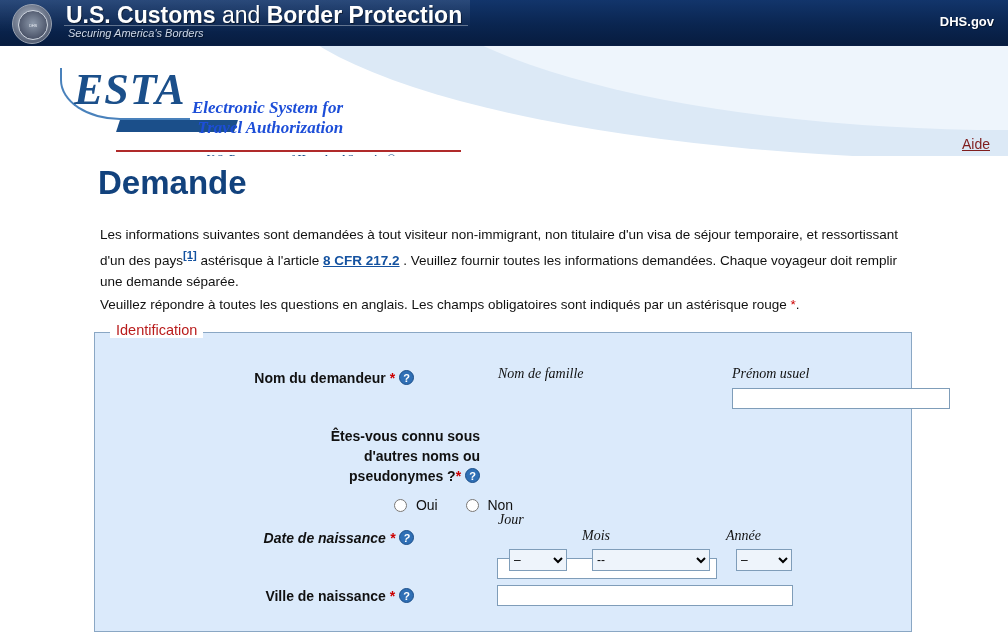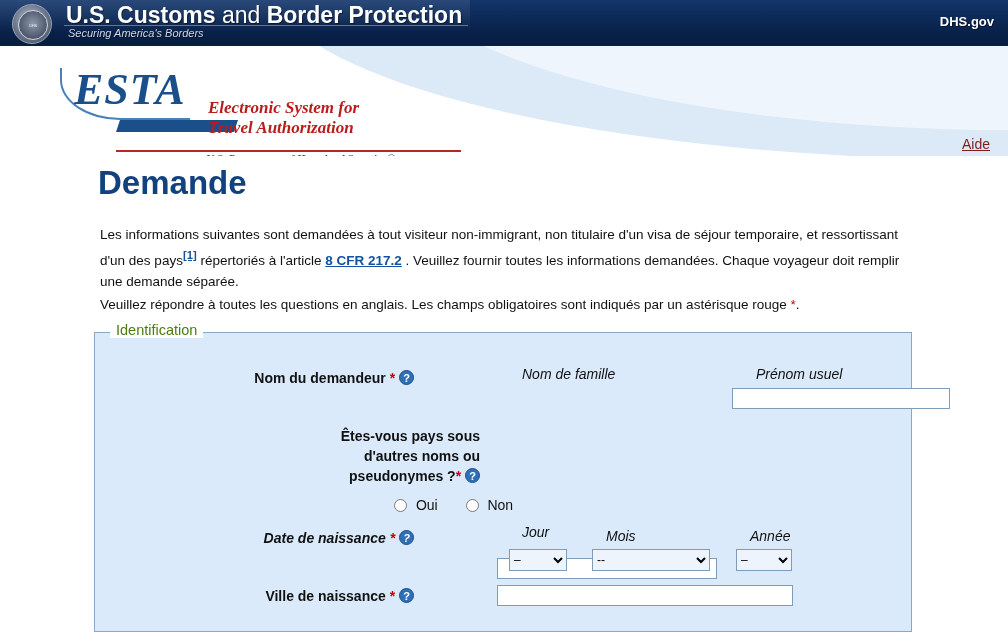"Electronic System for" .esta-text1 { color: #b91c1c -> #1d4ed8; left: 150px -> 134px; text-align: none -> right }
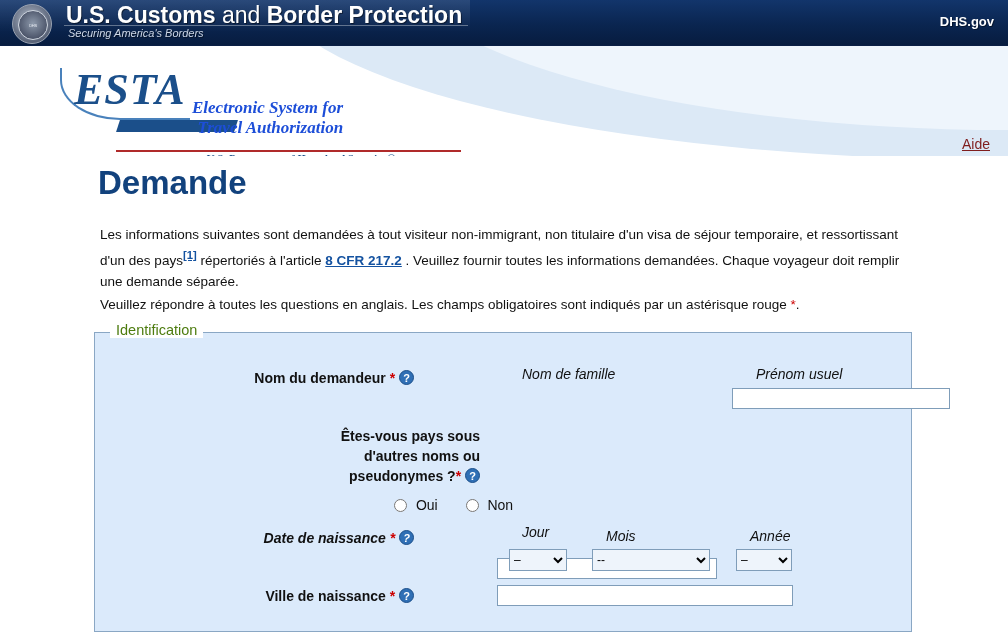"répertoriés à l'article" span { text: répertoriés -> astérisque }
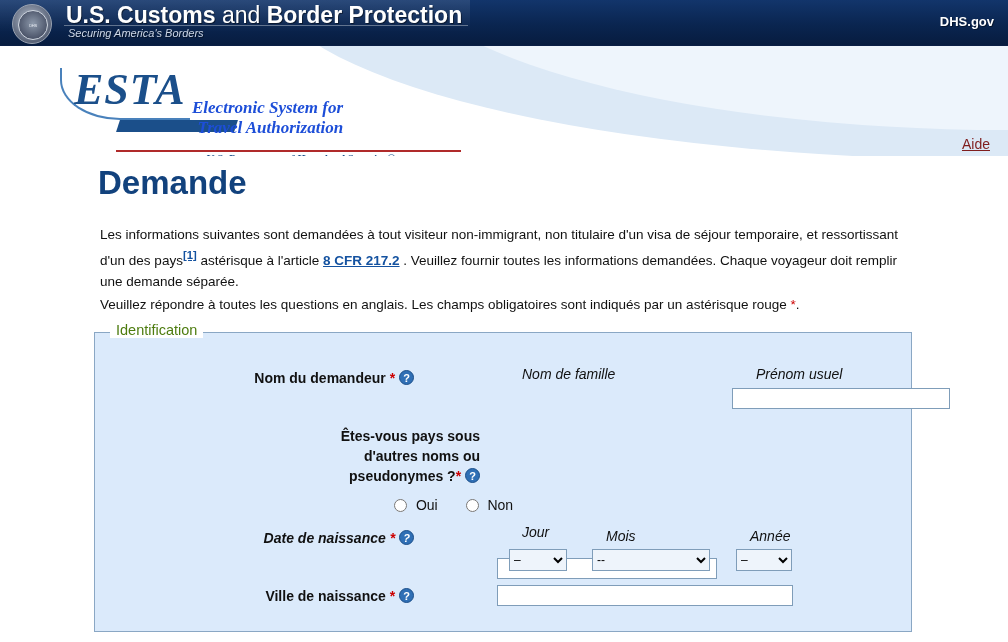"Identification" .legend { color: #4d7c0f -> #b91c1c }
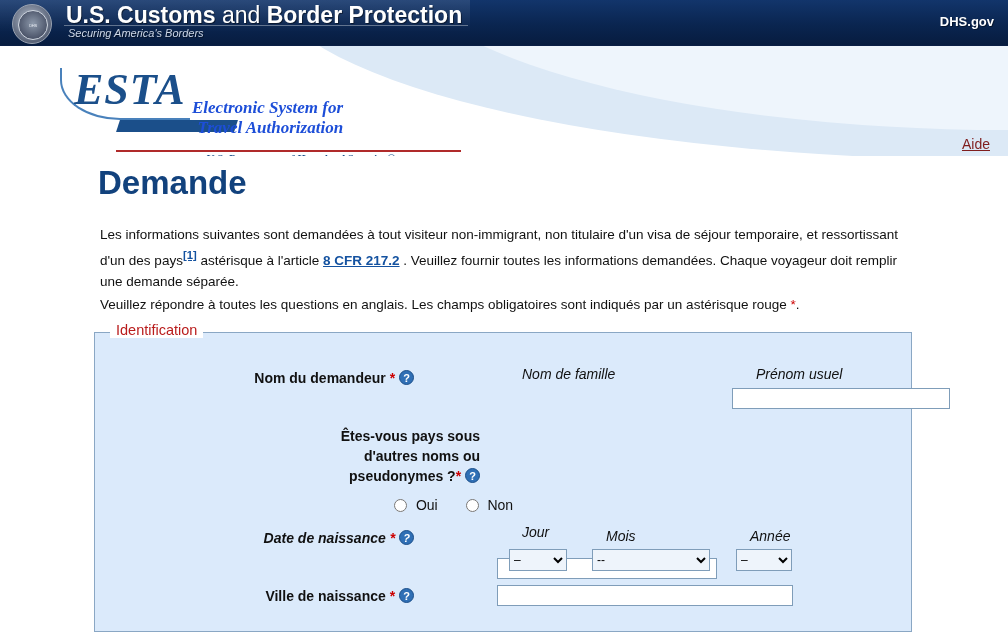"Nom de famille" .sublabel { font-family: Liberation Sans, sans-serif -> Liberation Serif, serif; margin-left: 24px -> none }
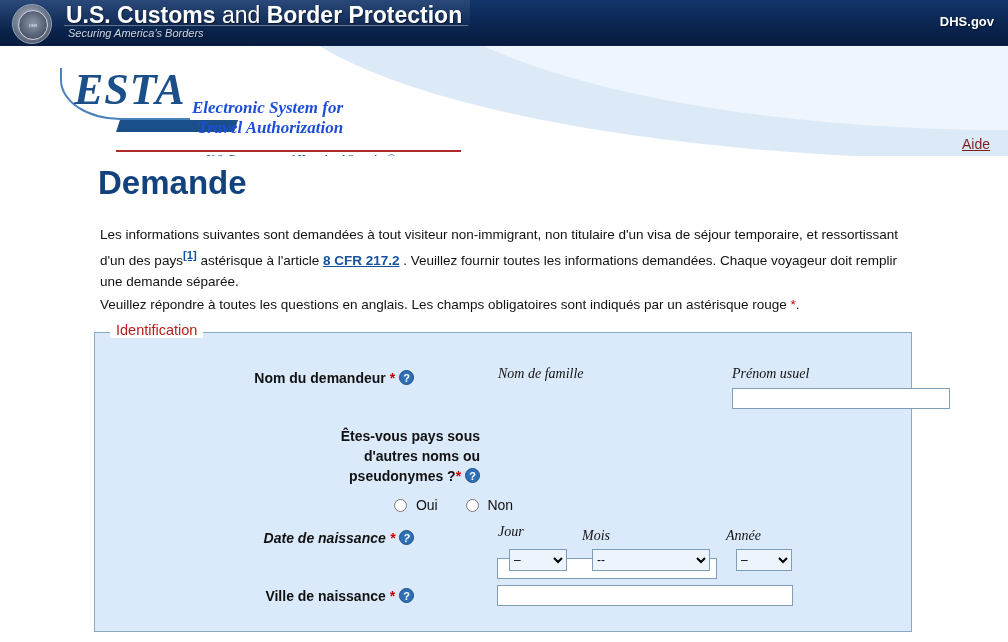"Êtes-vous pays sous" span { text: pays -> connu }
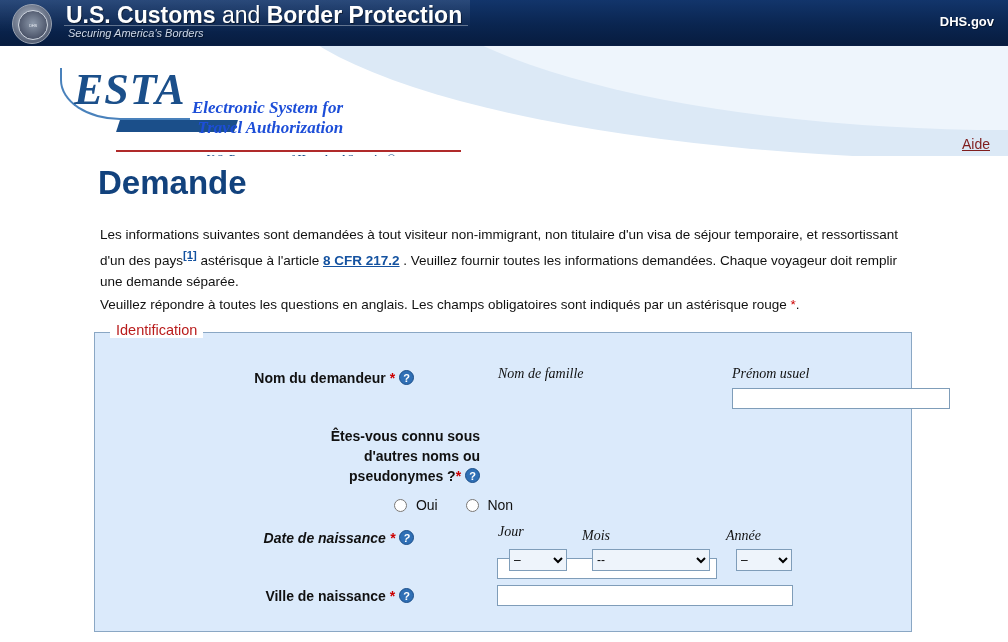"Jour" div.sublabel { top: 192px -> 180px }
